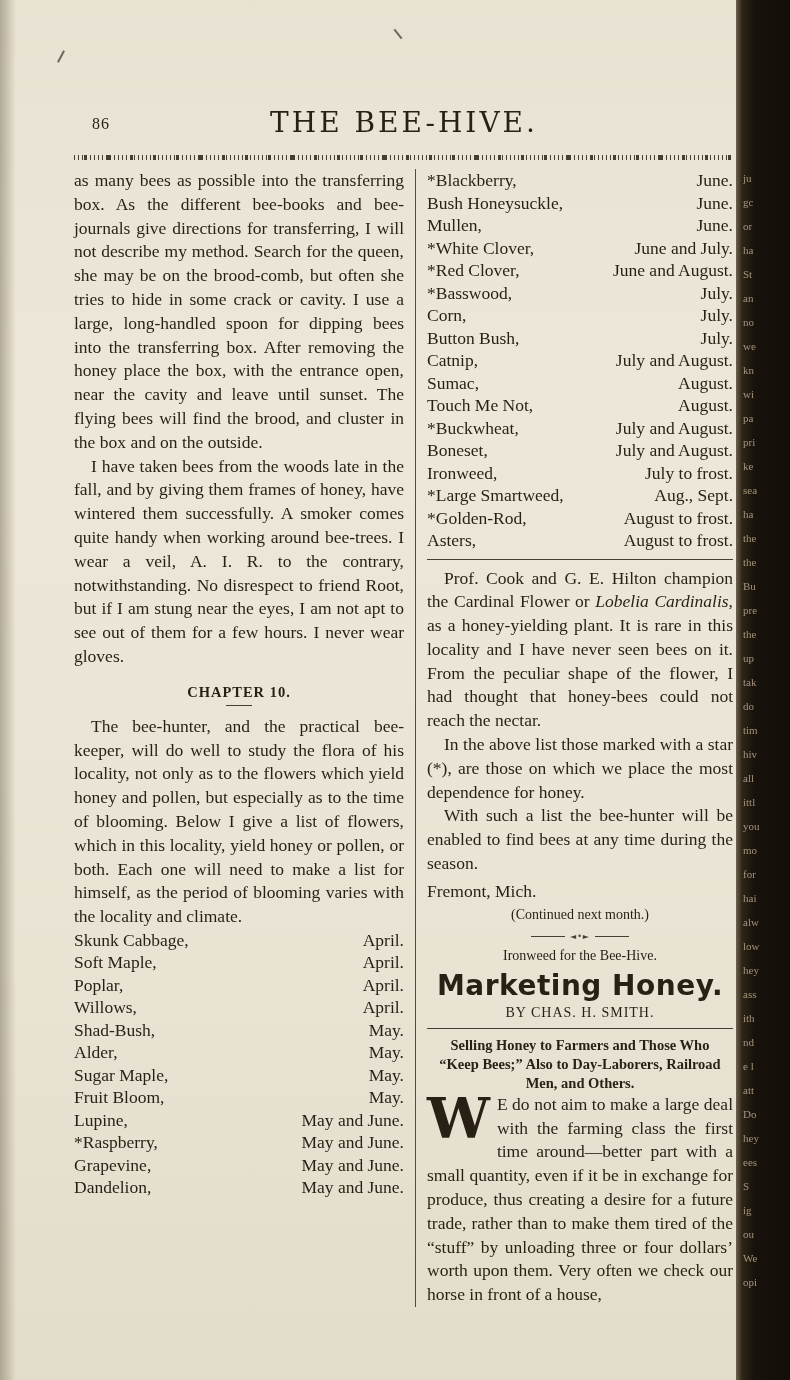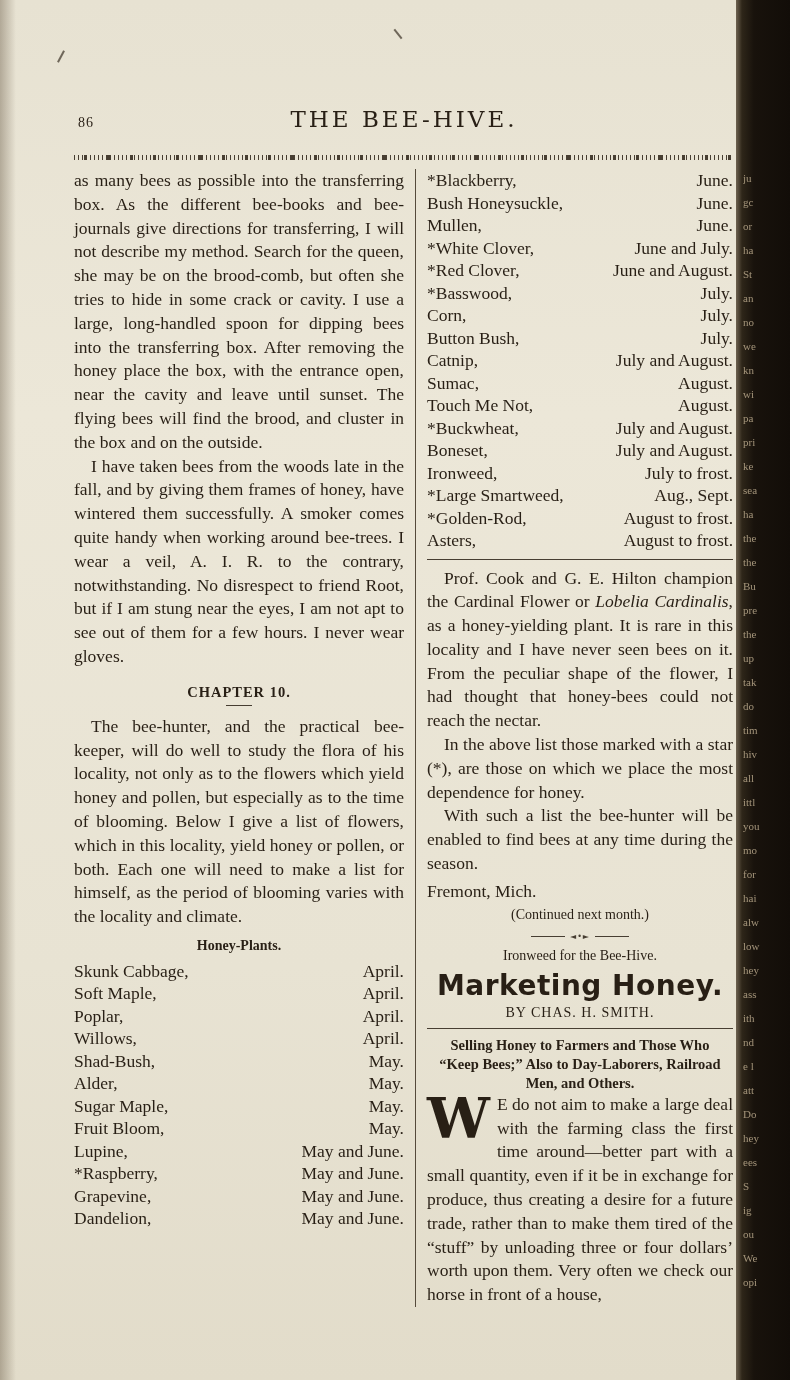"86" .page-num { font-size: 14px -> 16px; left: 4px -> 18px }
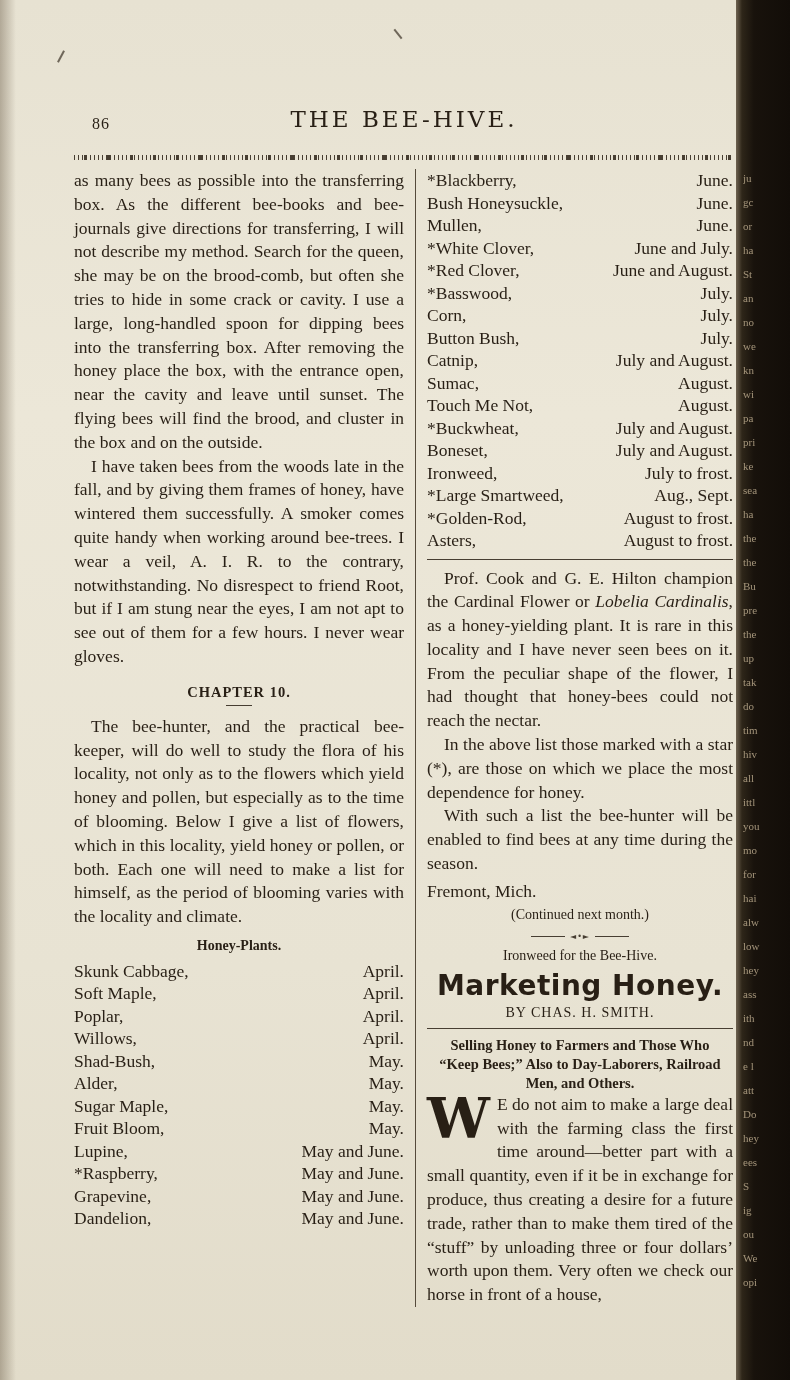"THE BEE-HIVE." .journal-title { font-size: 23px -> 28px }
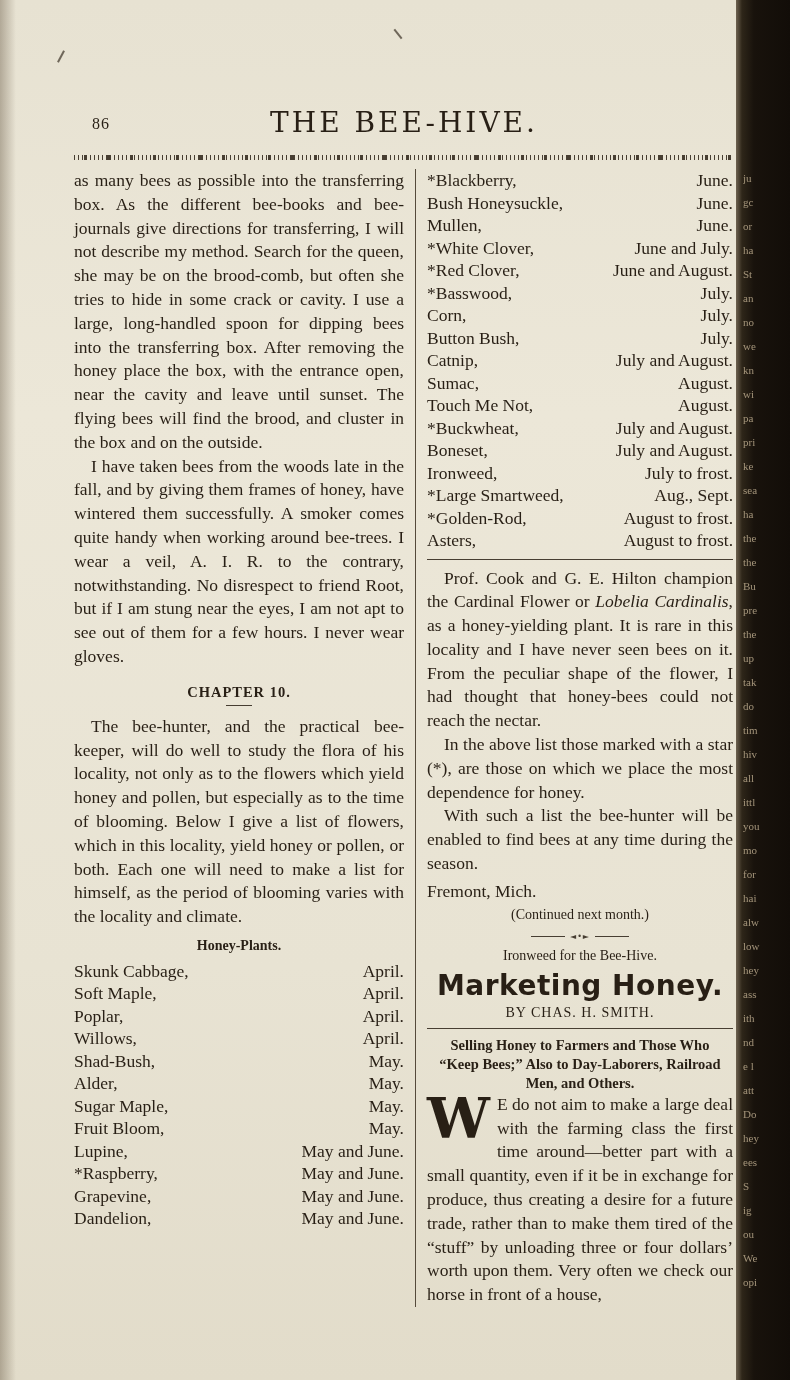"Honey-Plants." div.plants-head { html: <div>Honey-Plants.</div> -> none }
